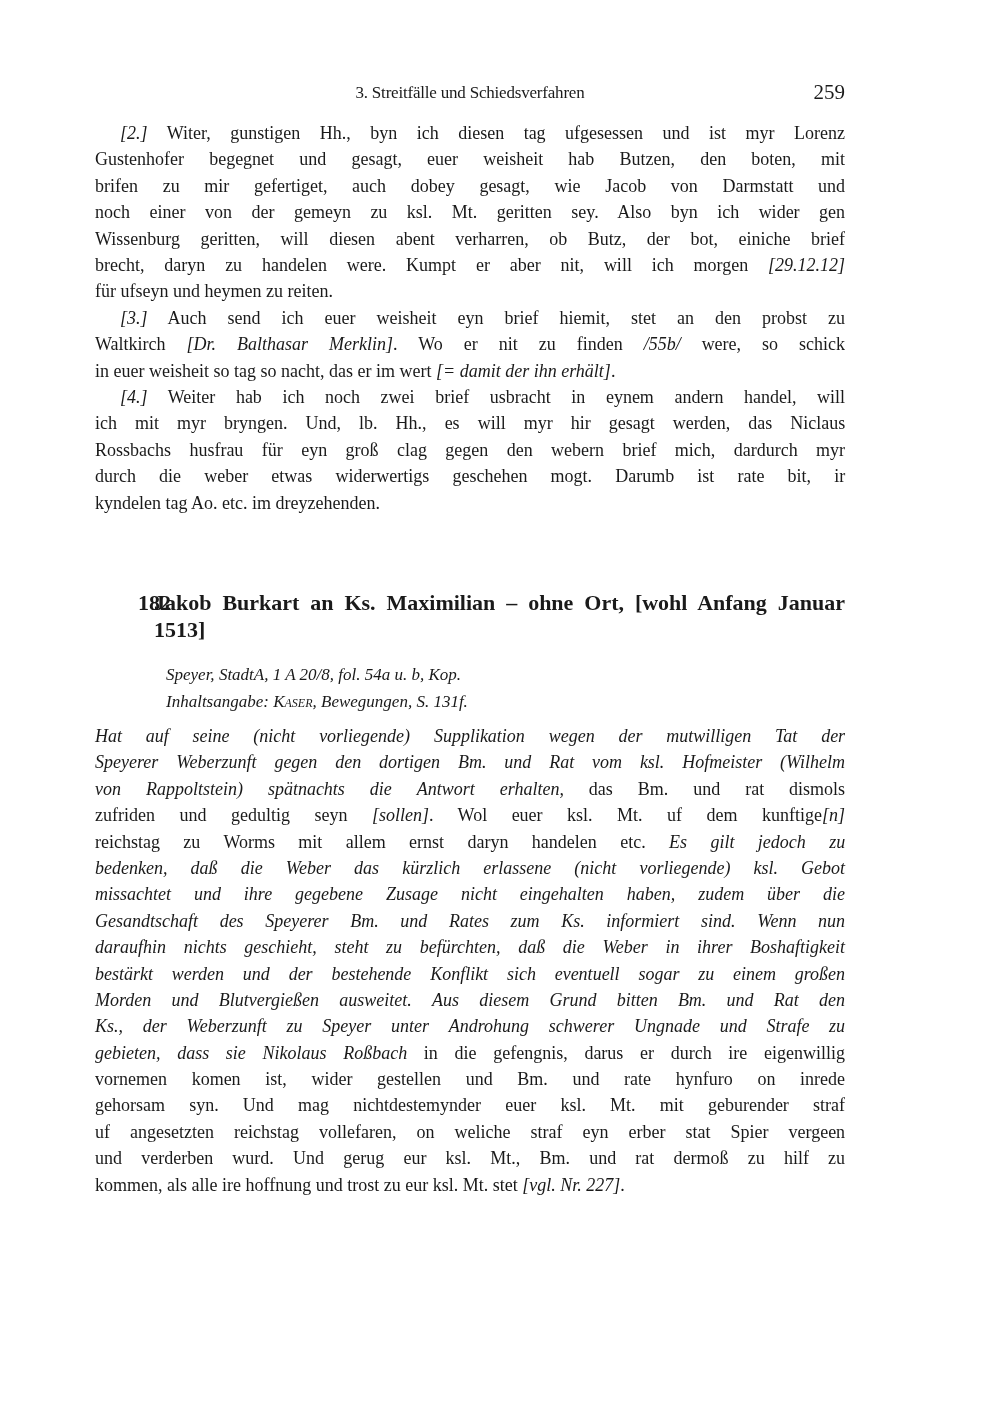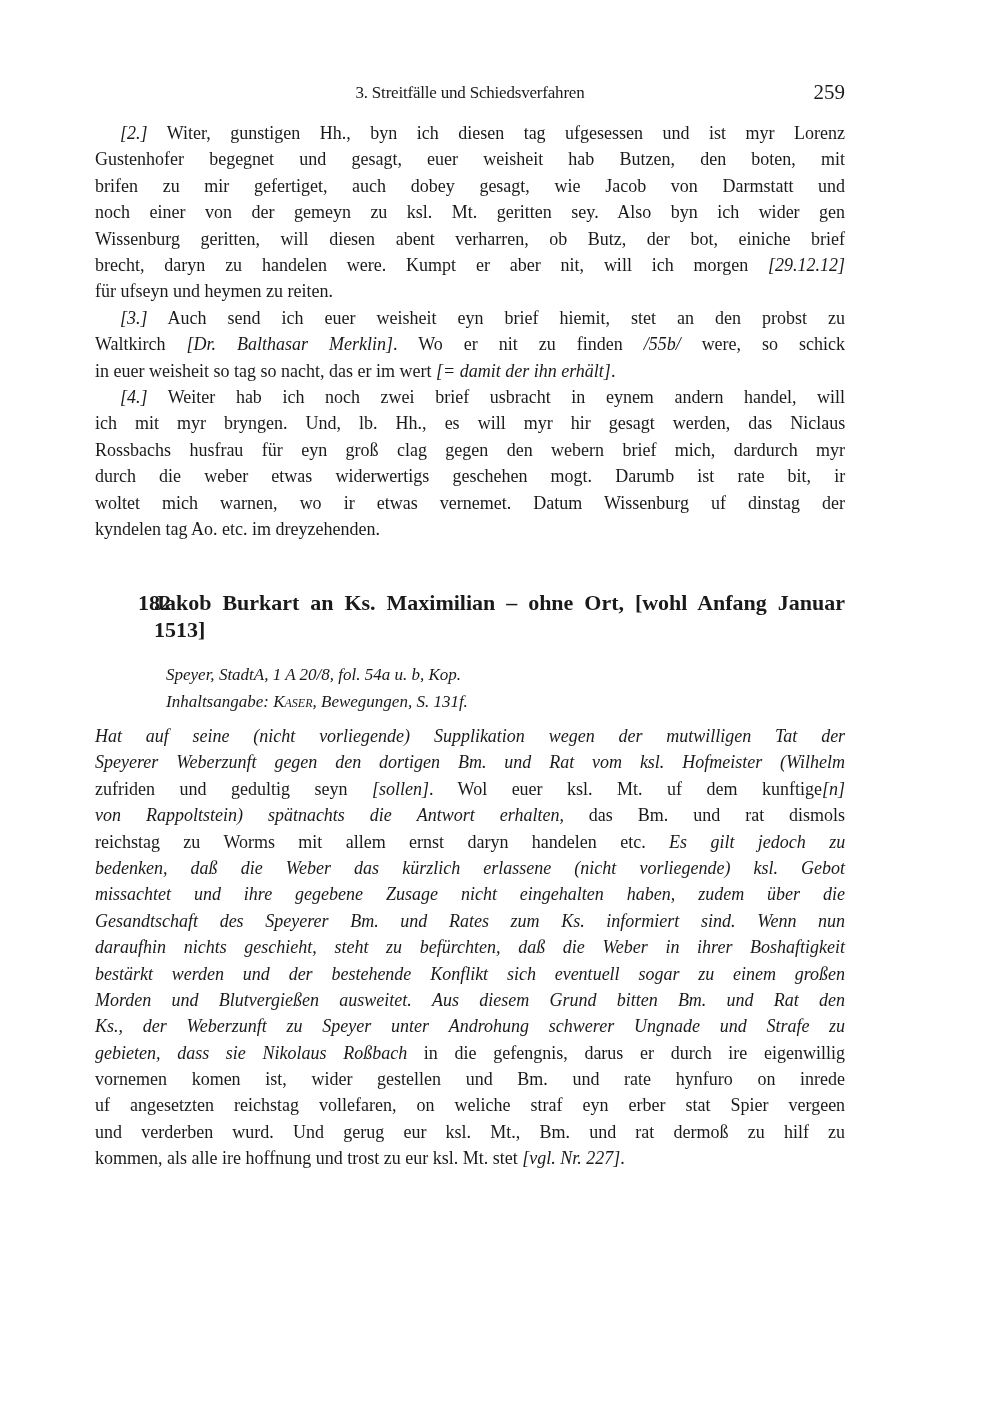"woltet mich warnen, wo ir" div.line { html: <div><span>woltet</span> <span>mich</span> <span>warnen,</span> <span>wo</span> <span>ir</span> <span>etwas</span> <span>vernemet.</span> <span>Datum</span> <span>Wissenburg</span> <span>uf</span> <span>dinstag</span> <span>der</span></div> -> none }
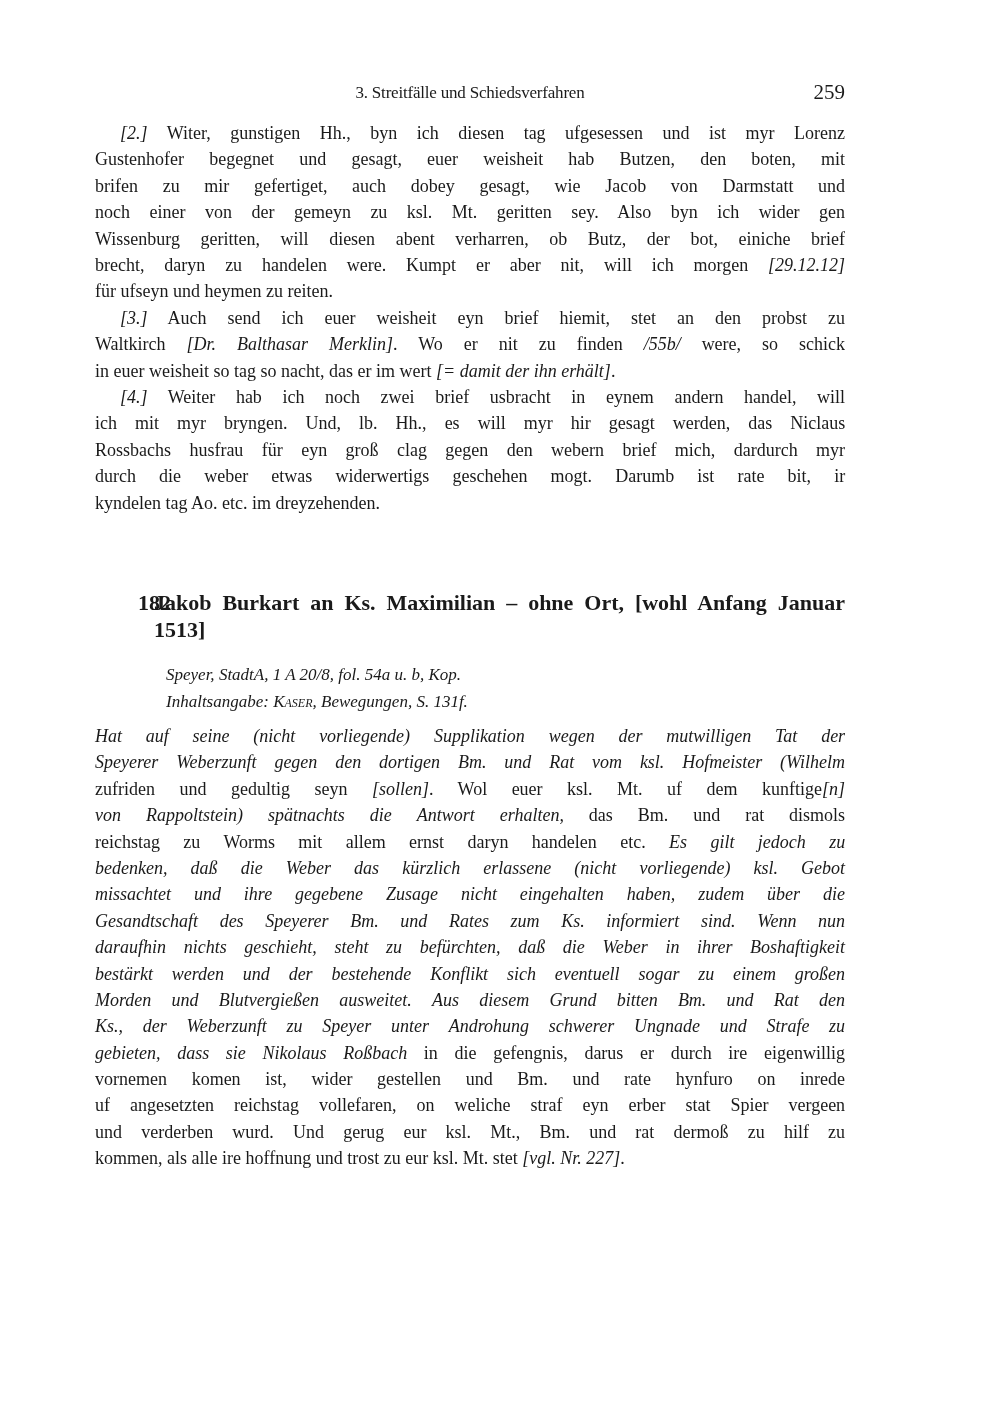"zufriden und gedultig seyn [sollen]." div.line { order: before "von Rappoltstein) spätnachts die Antwort" -> after "von Rappoltstein) spätnachts die Antwort" }
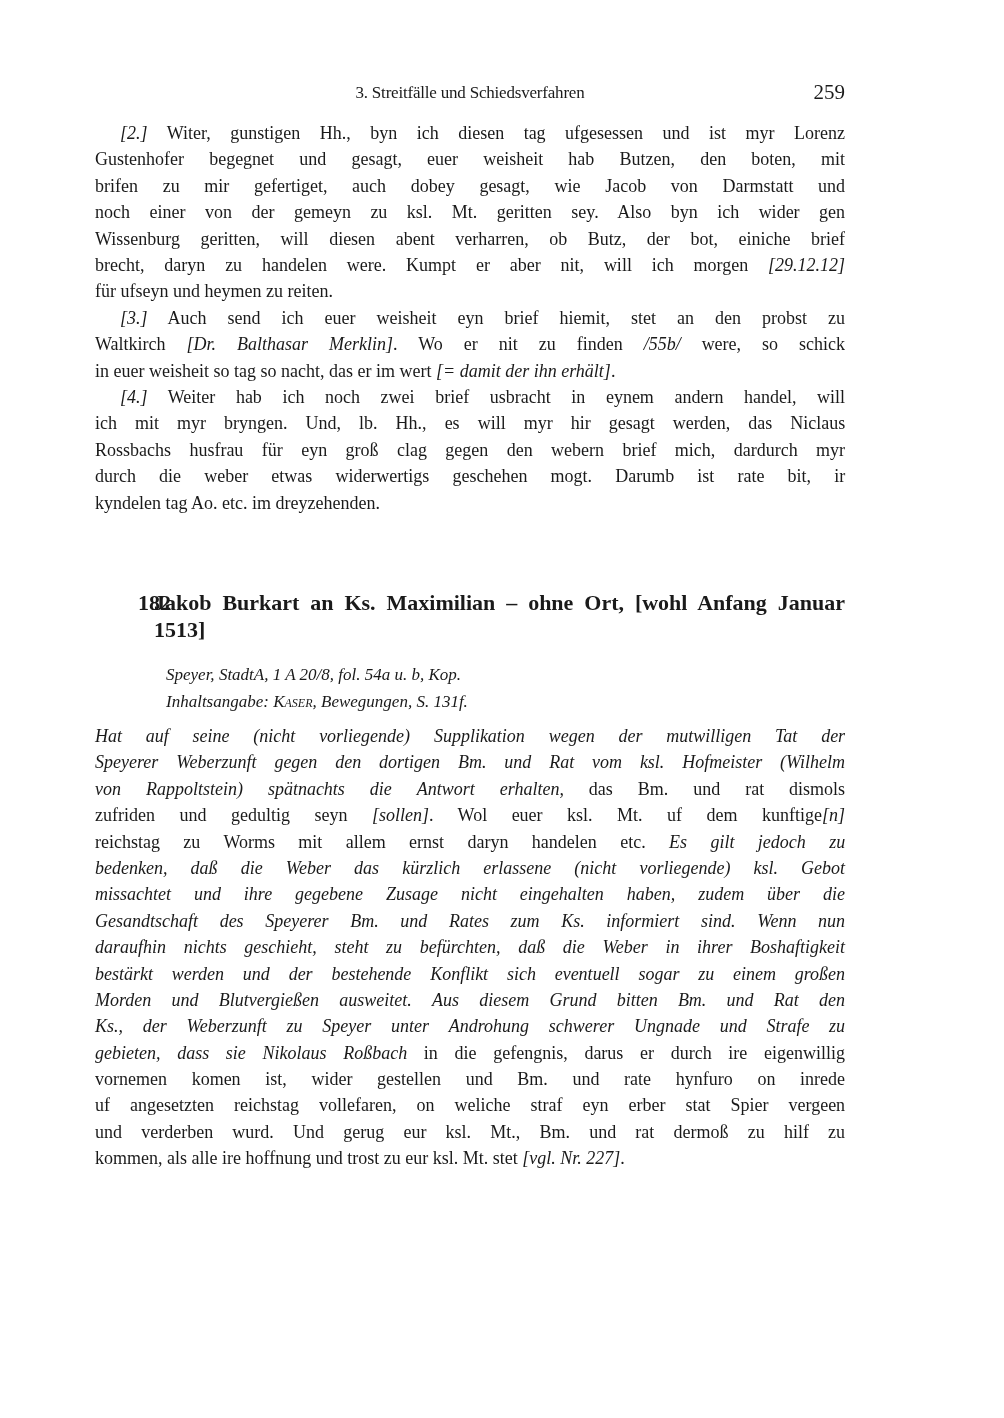"gehorsam syn. Und mag nichtdestemynder" div.line { html: none -> <div><span>gehorsam</span> <span>syn.</span> <span>Und</span> <span>mag</span> <span>nichtdestemynder</span> <span>euer</span> <span>ksl.</span> <span>Mt.</span> <span>mit</span> <span>geburender</span> <span>straf</span></div> }
